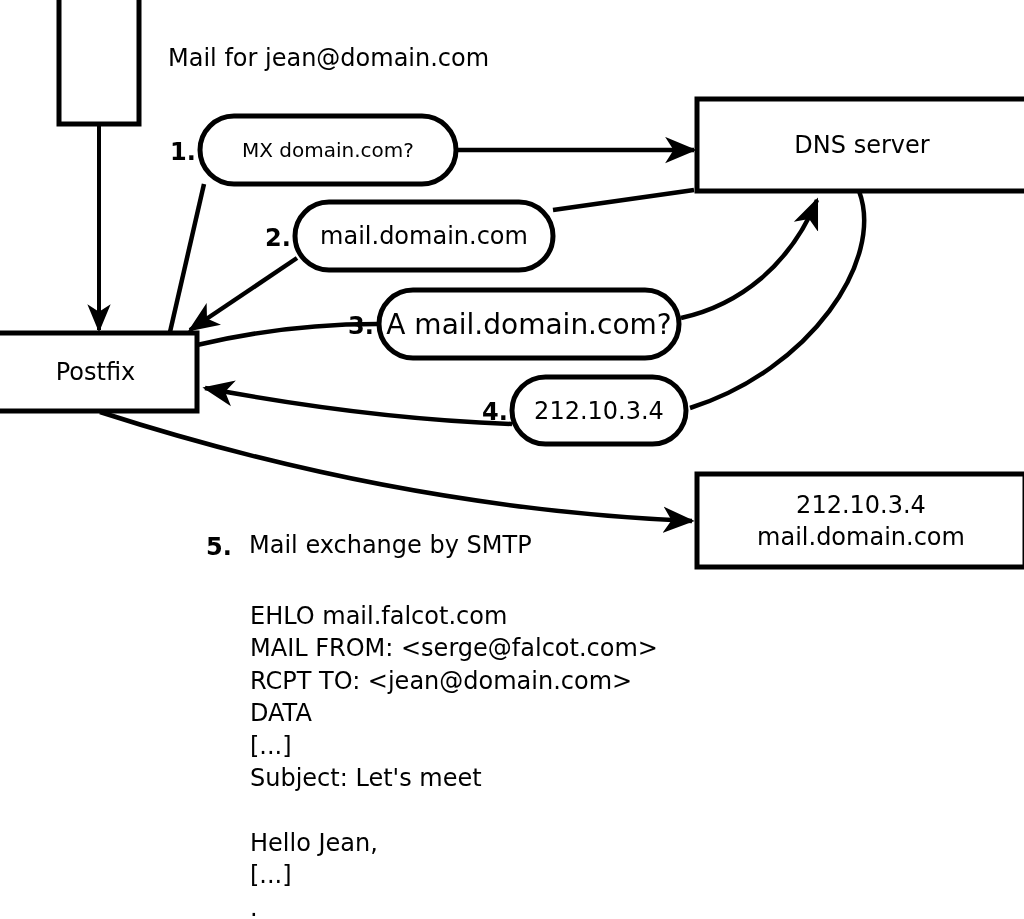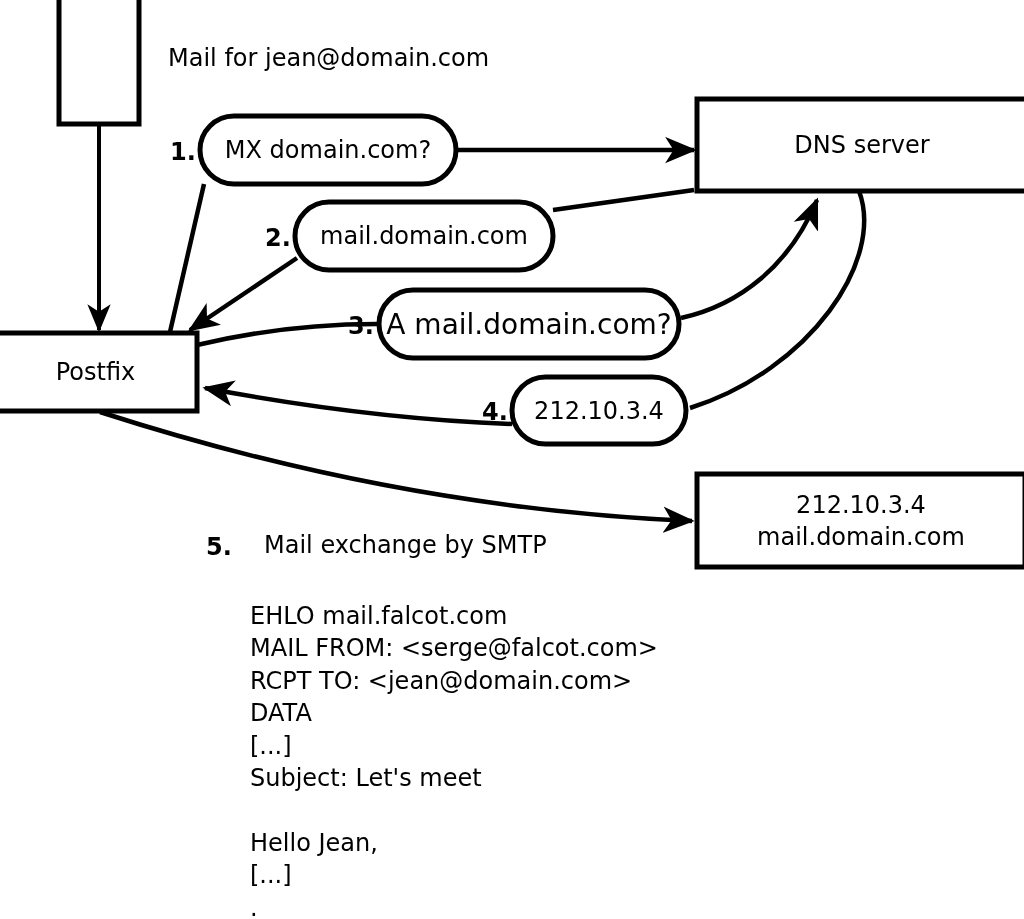"MX domain.com?" div.bubble-text { font-size: 24px -> 20px }
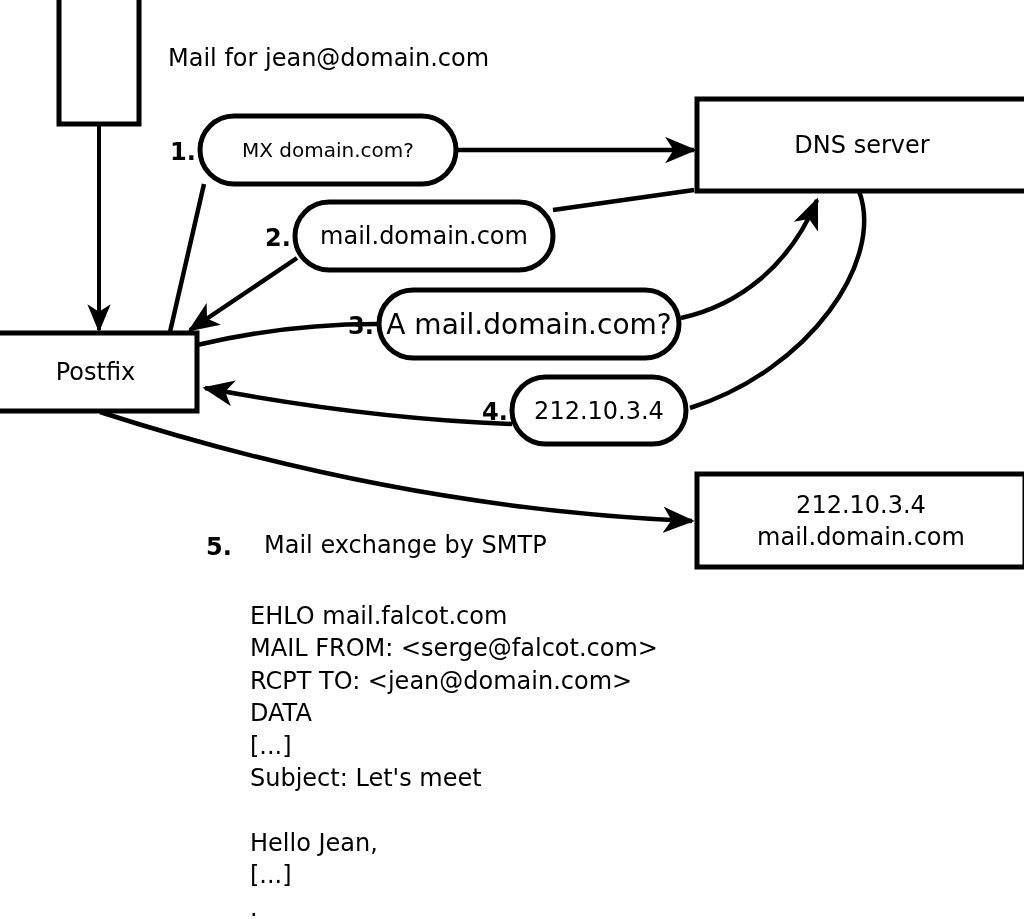"Mail exchange by SMTP" div.txt { margin-left: 15px -> none }
